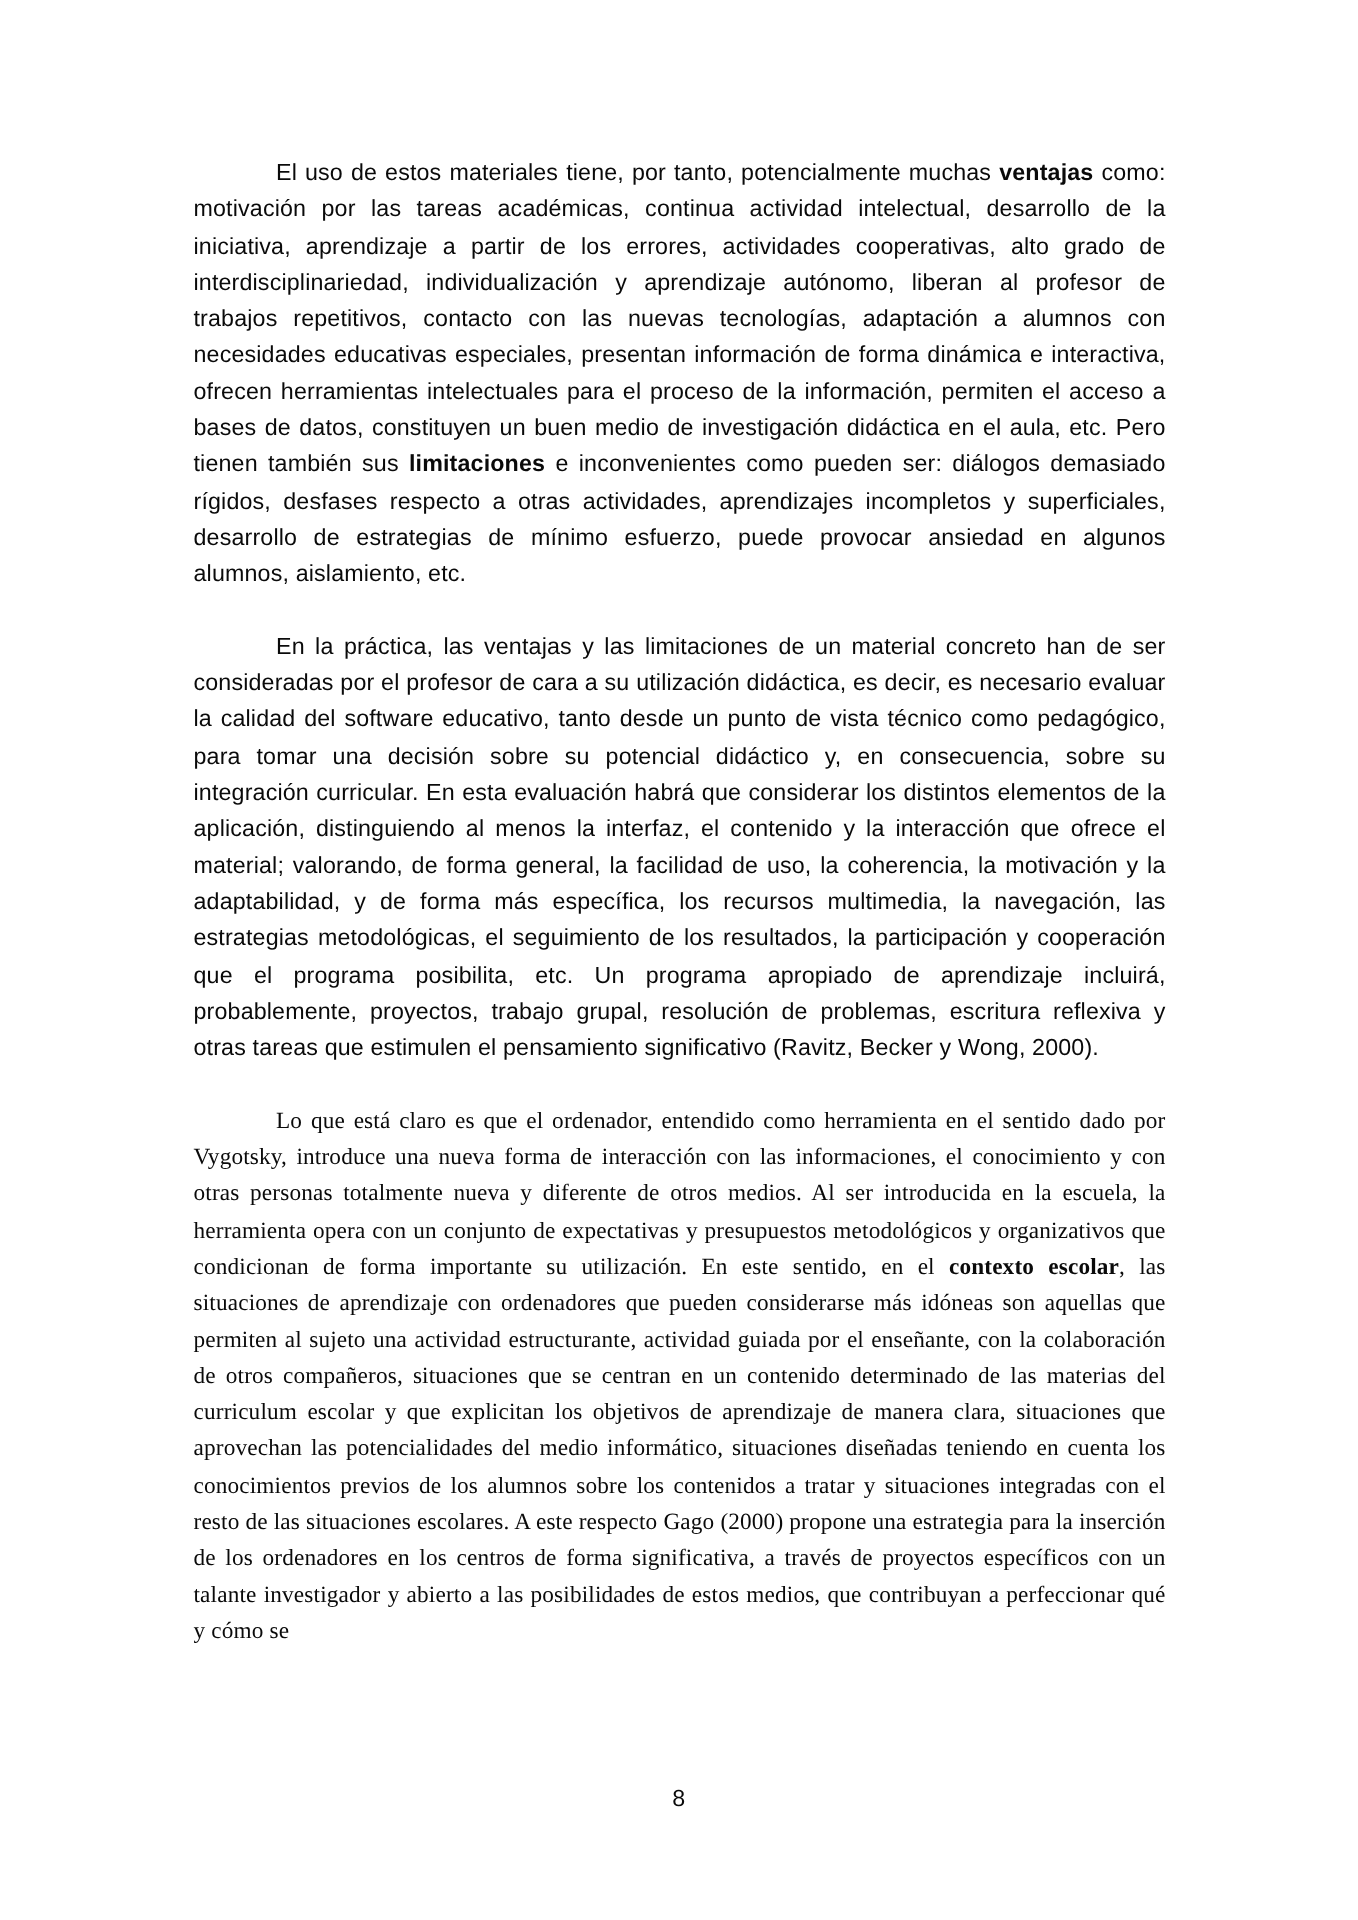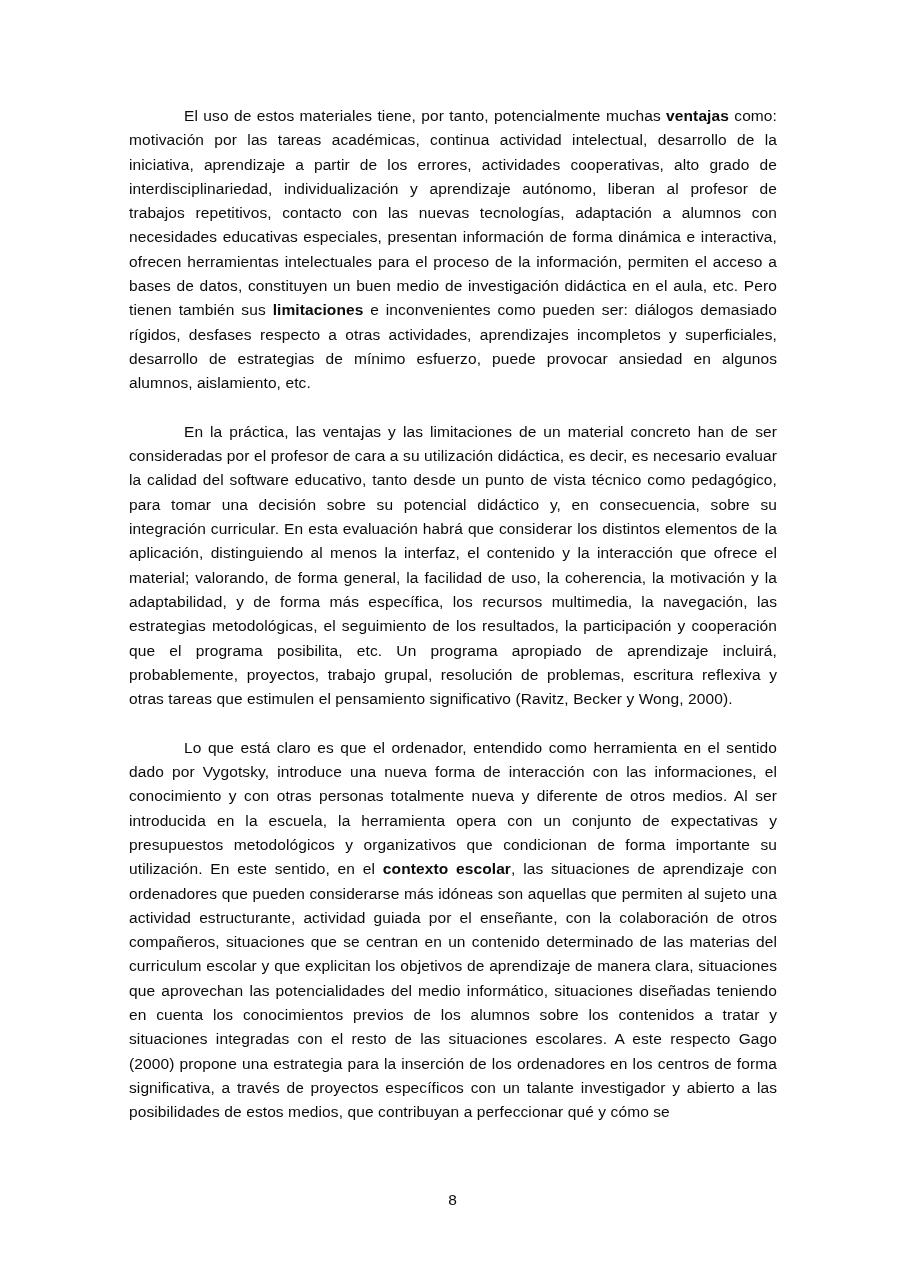"Lo que está claro es" .para:last-child { font-family: none -> Liberation Serif, serif }
